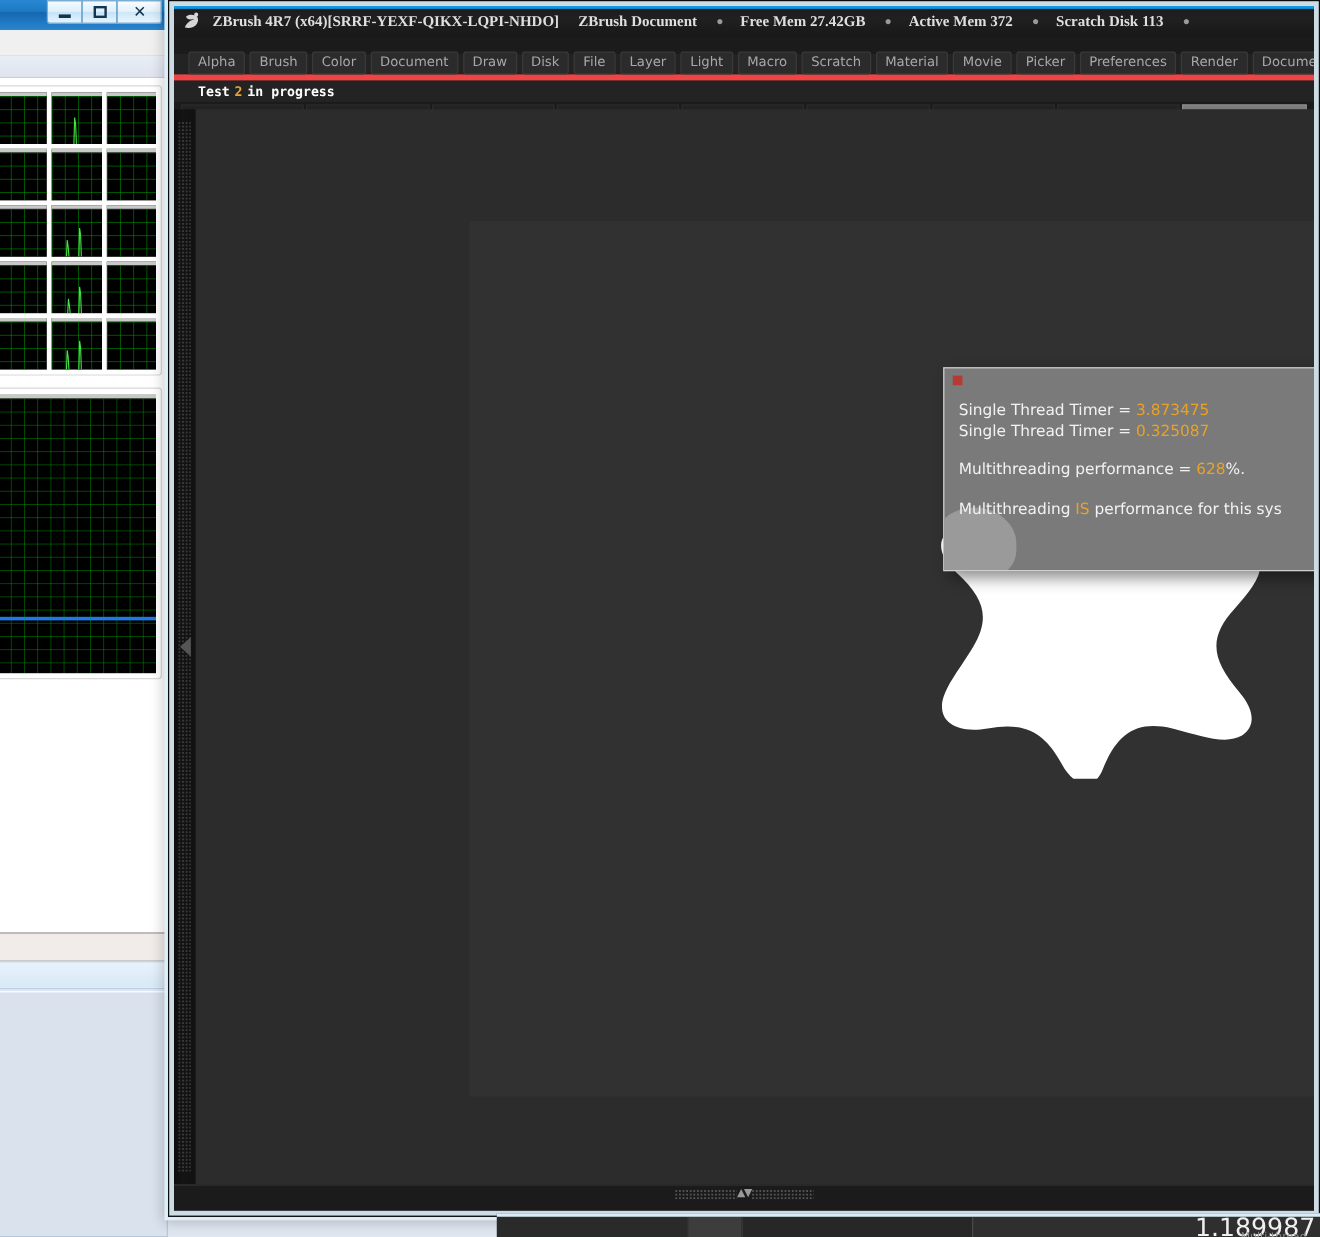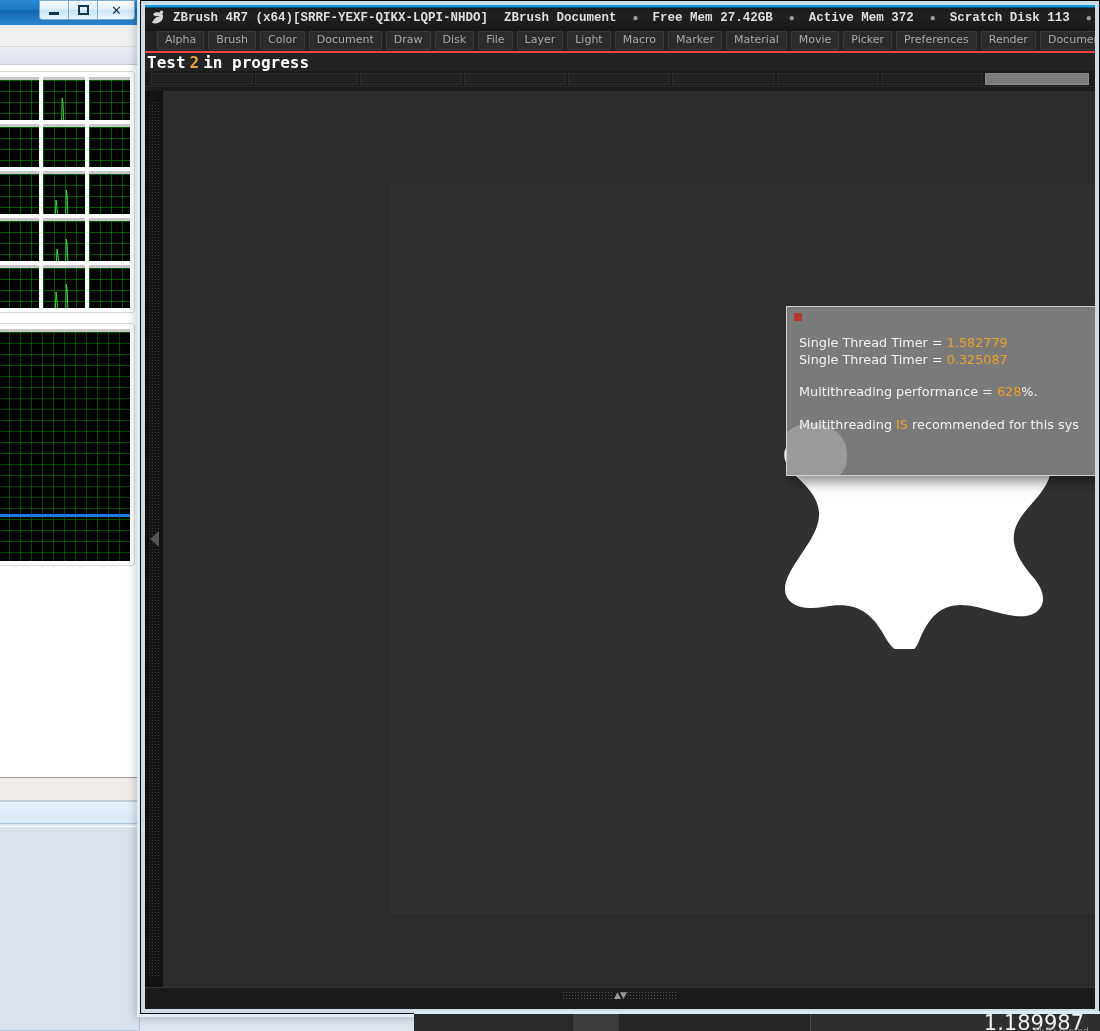"ZBrush 4R7" .zb-title { font-family: Liberation Mono, monospace -> Liberation Serif, serif }
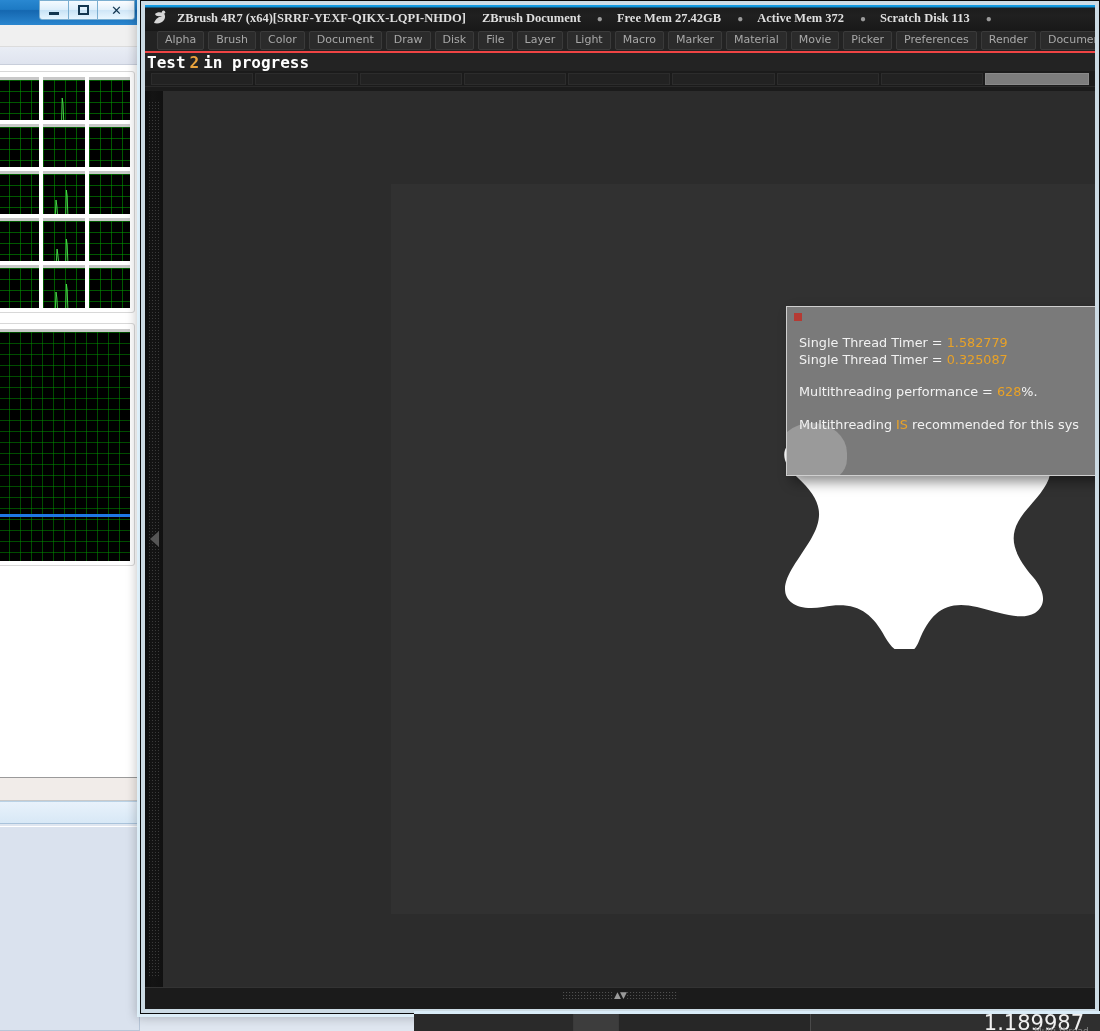"Alpha" .zb-menu { align-items: flex-start -> flex-end; border-bottom: 2px solid #ef4444 -> 5px solid #ef4444; margin-top: none -> 14px }
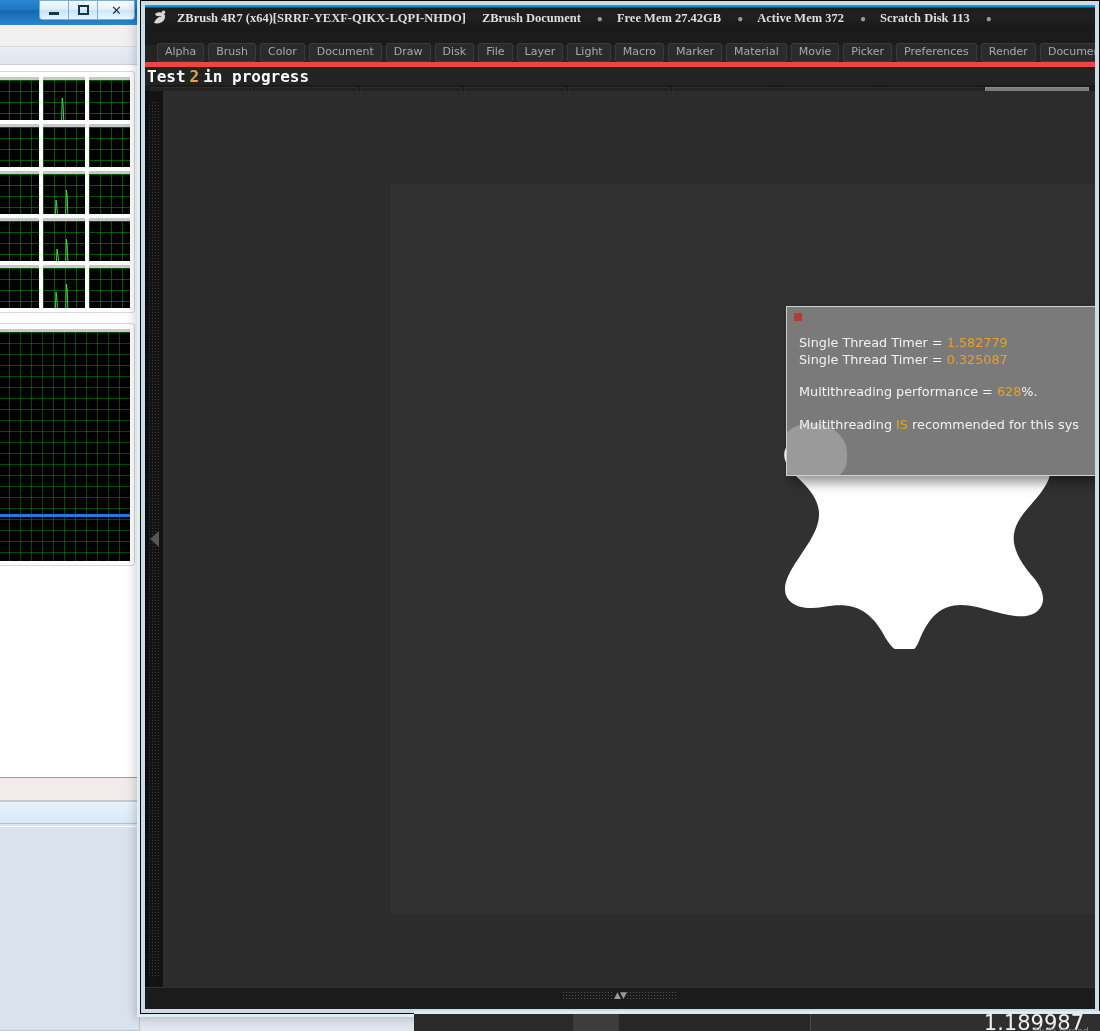"Marker" div.zb-menu-item { text: Marker -> Scratch }
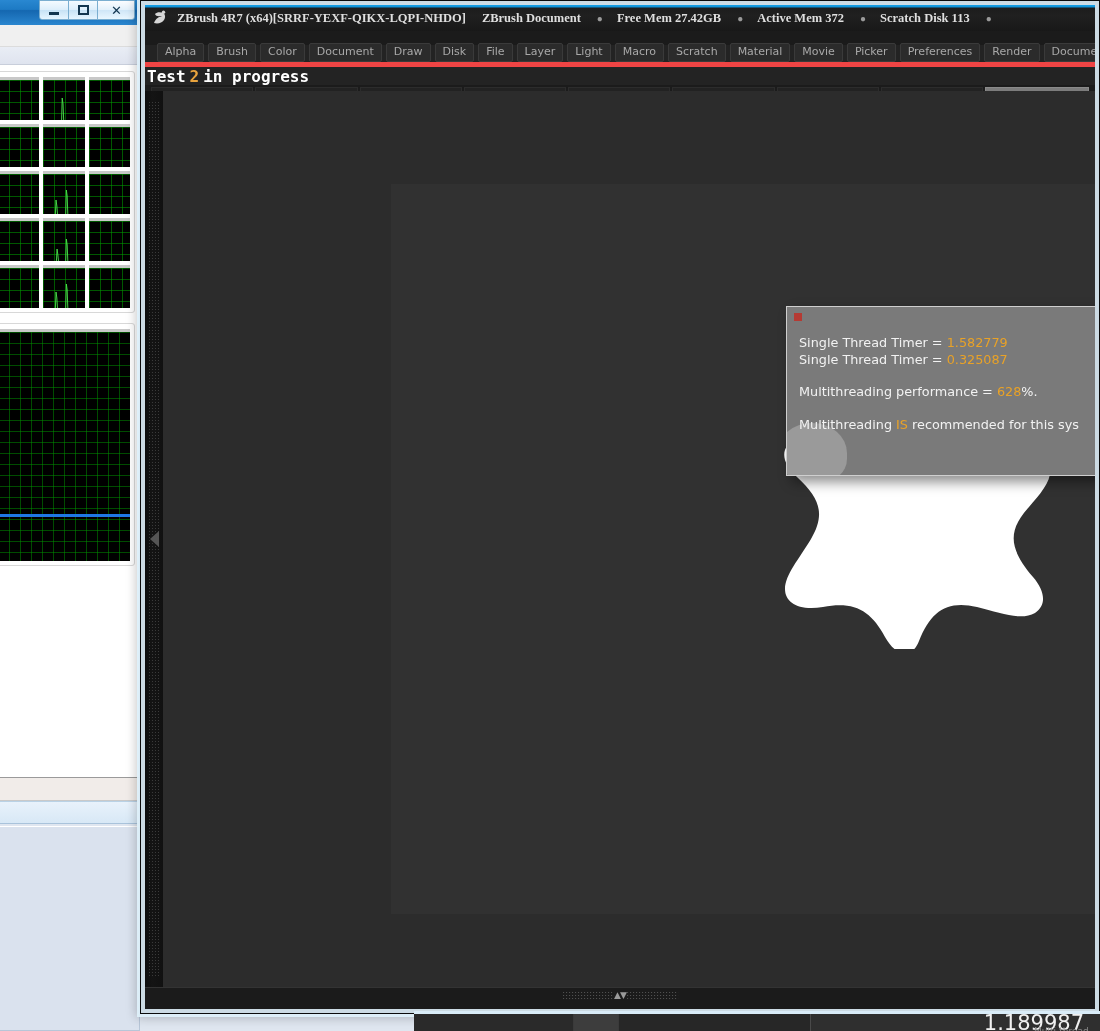"Test" .zb-status { font-size: 16px -> 11px; padding-left: 2px -> 20px }
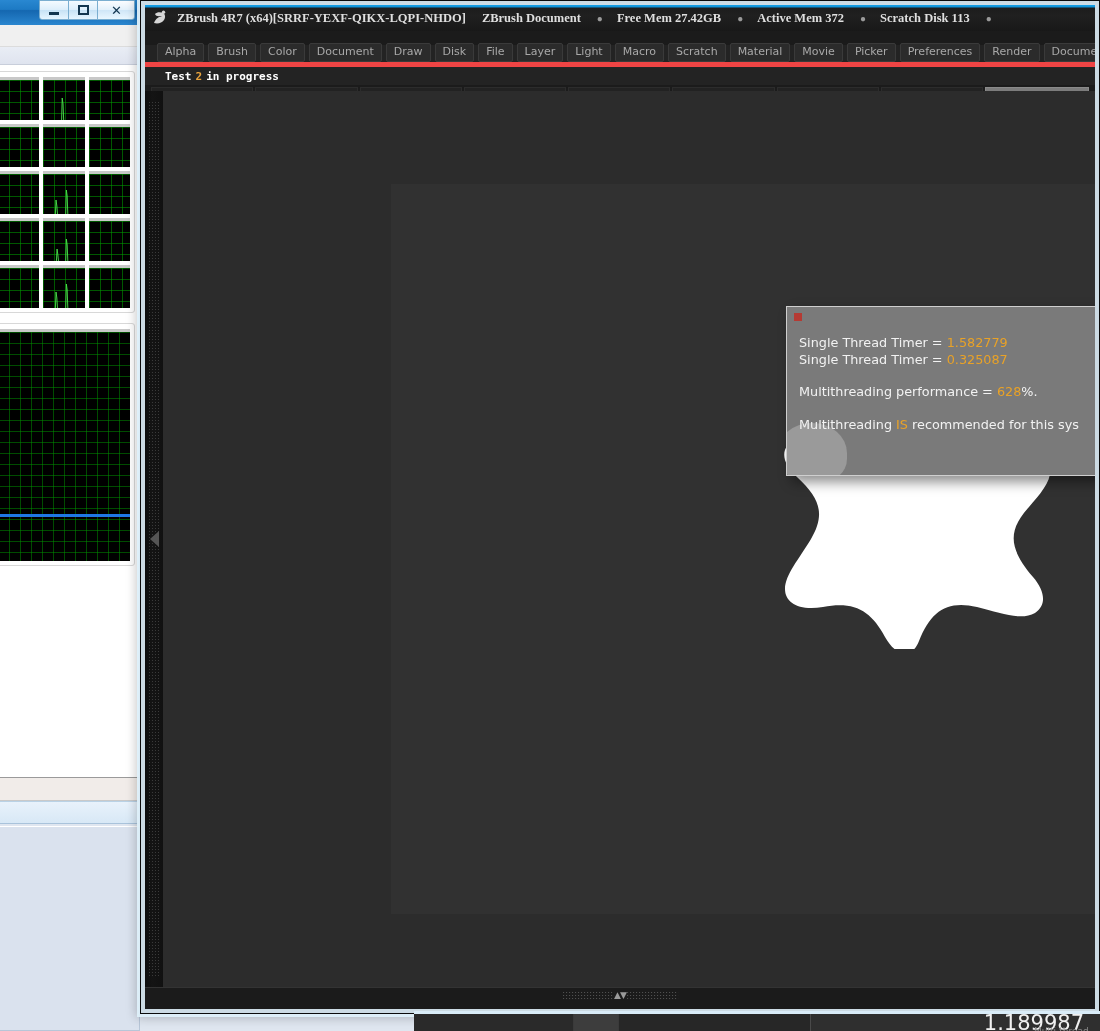"1.582779" span.hl { text: 1.582779 -> 3.873475 }
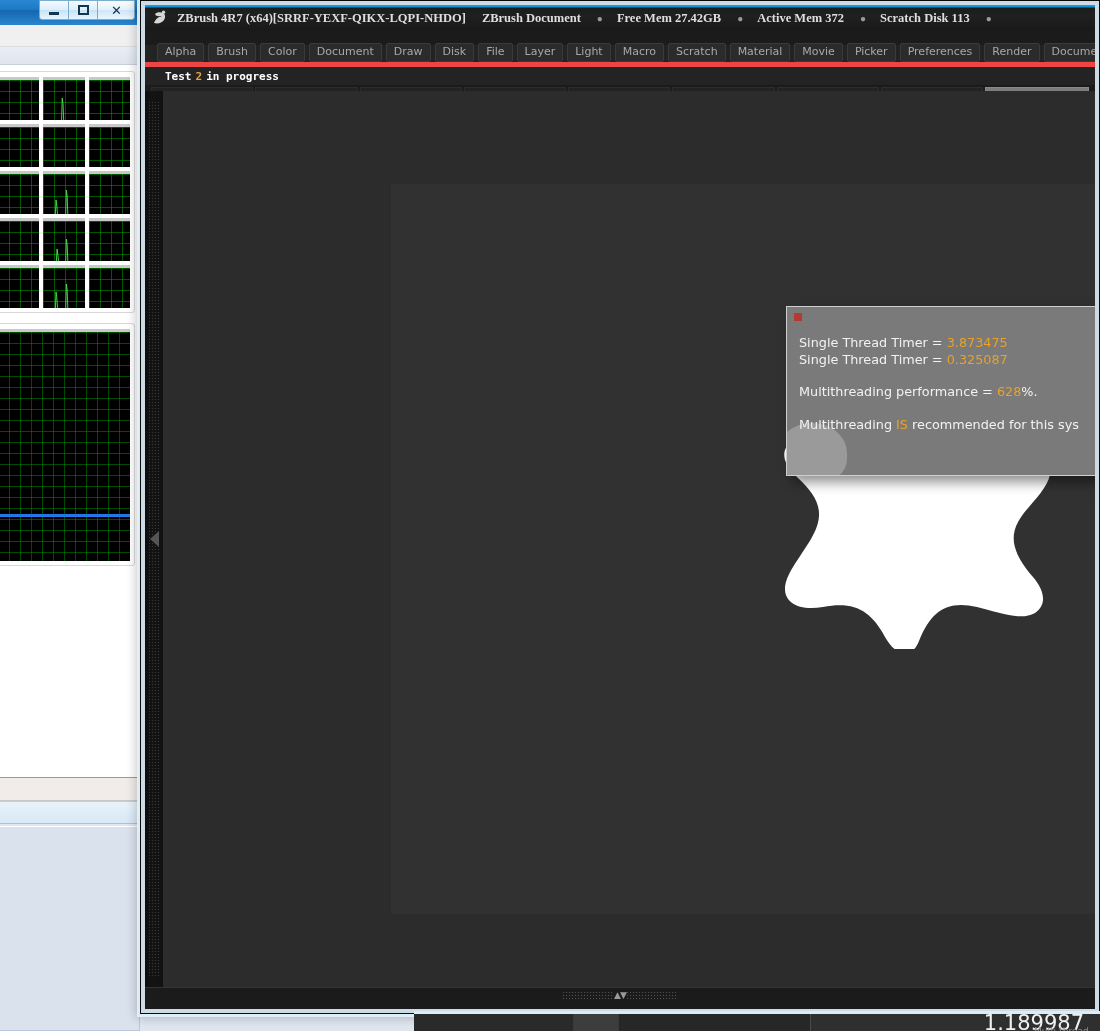"recommended for this sys" span { text: recommended -> performance }
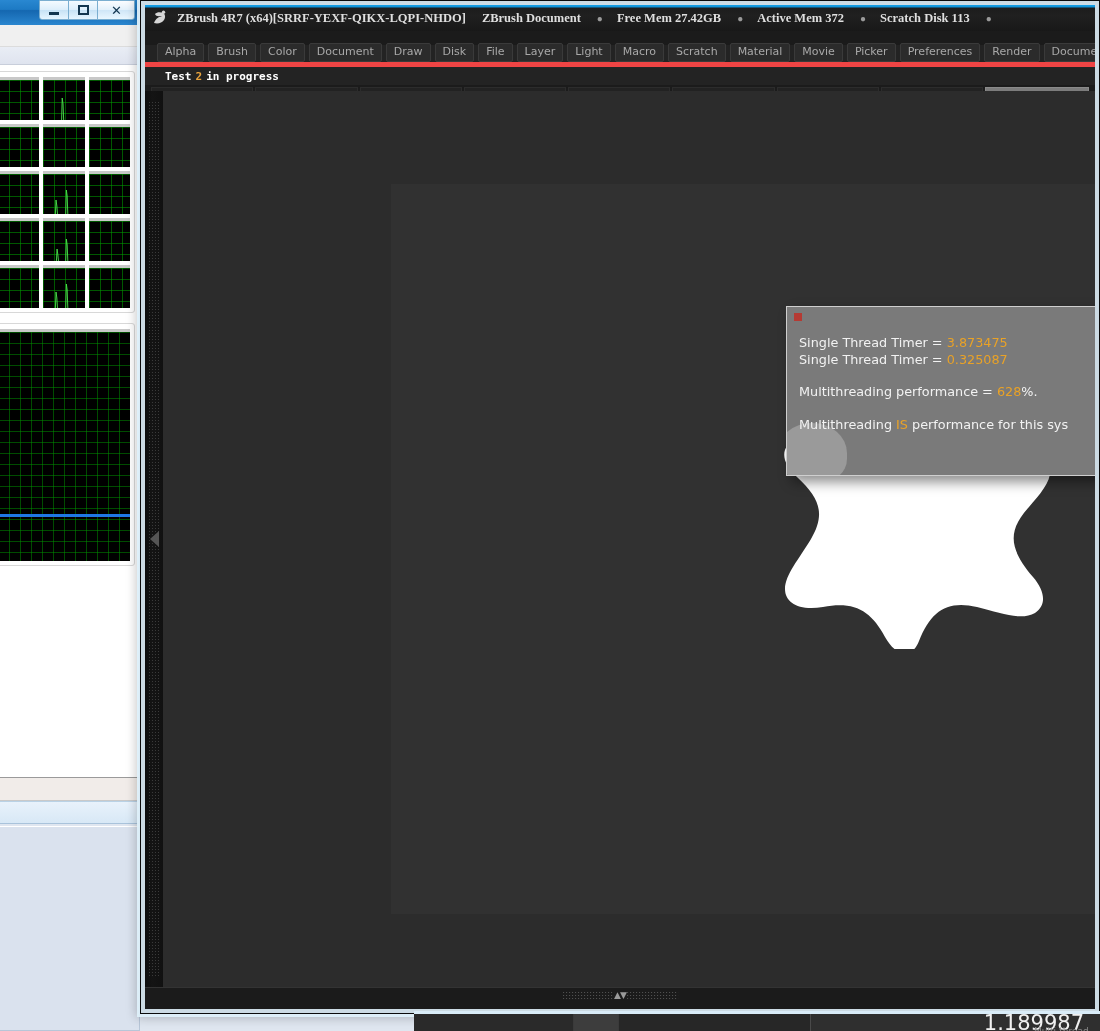"1.189987" .botwin .valarea { padding-right: 16px -> 4px }
